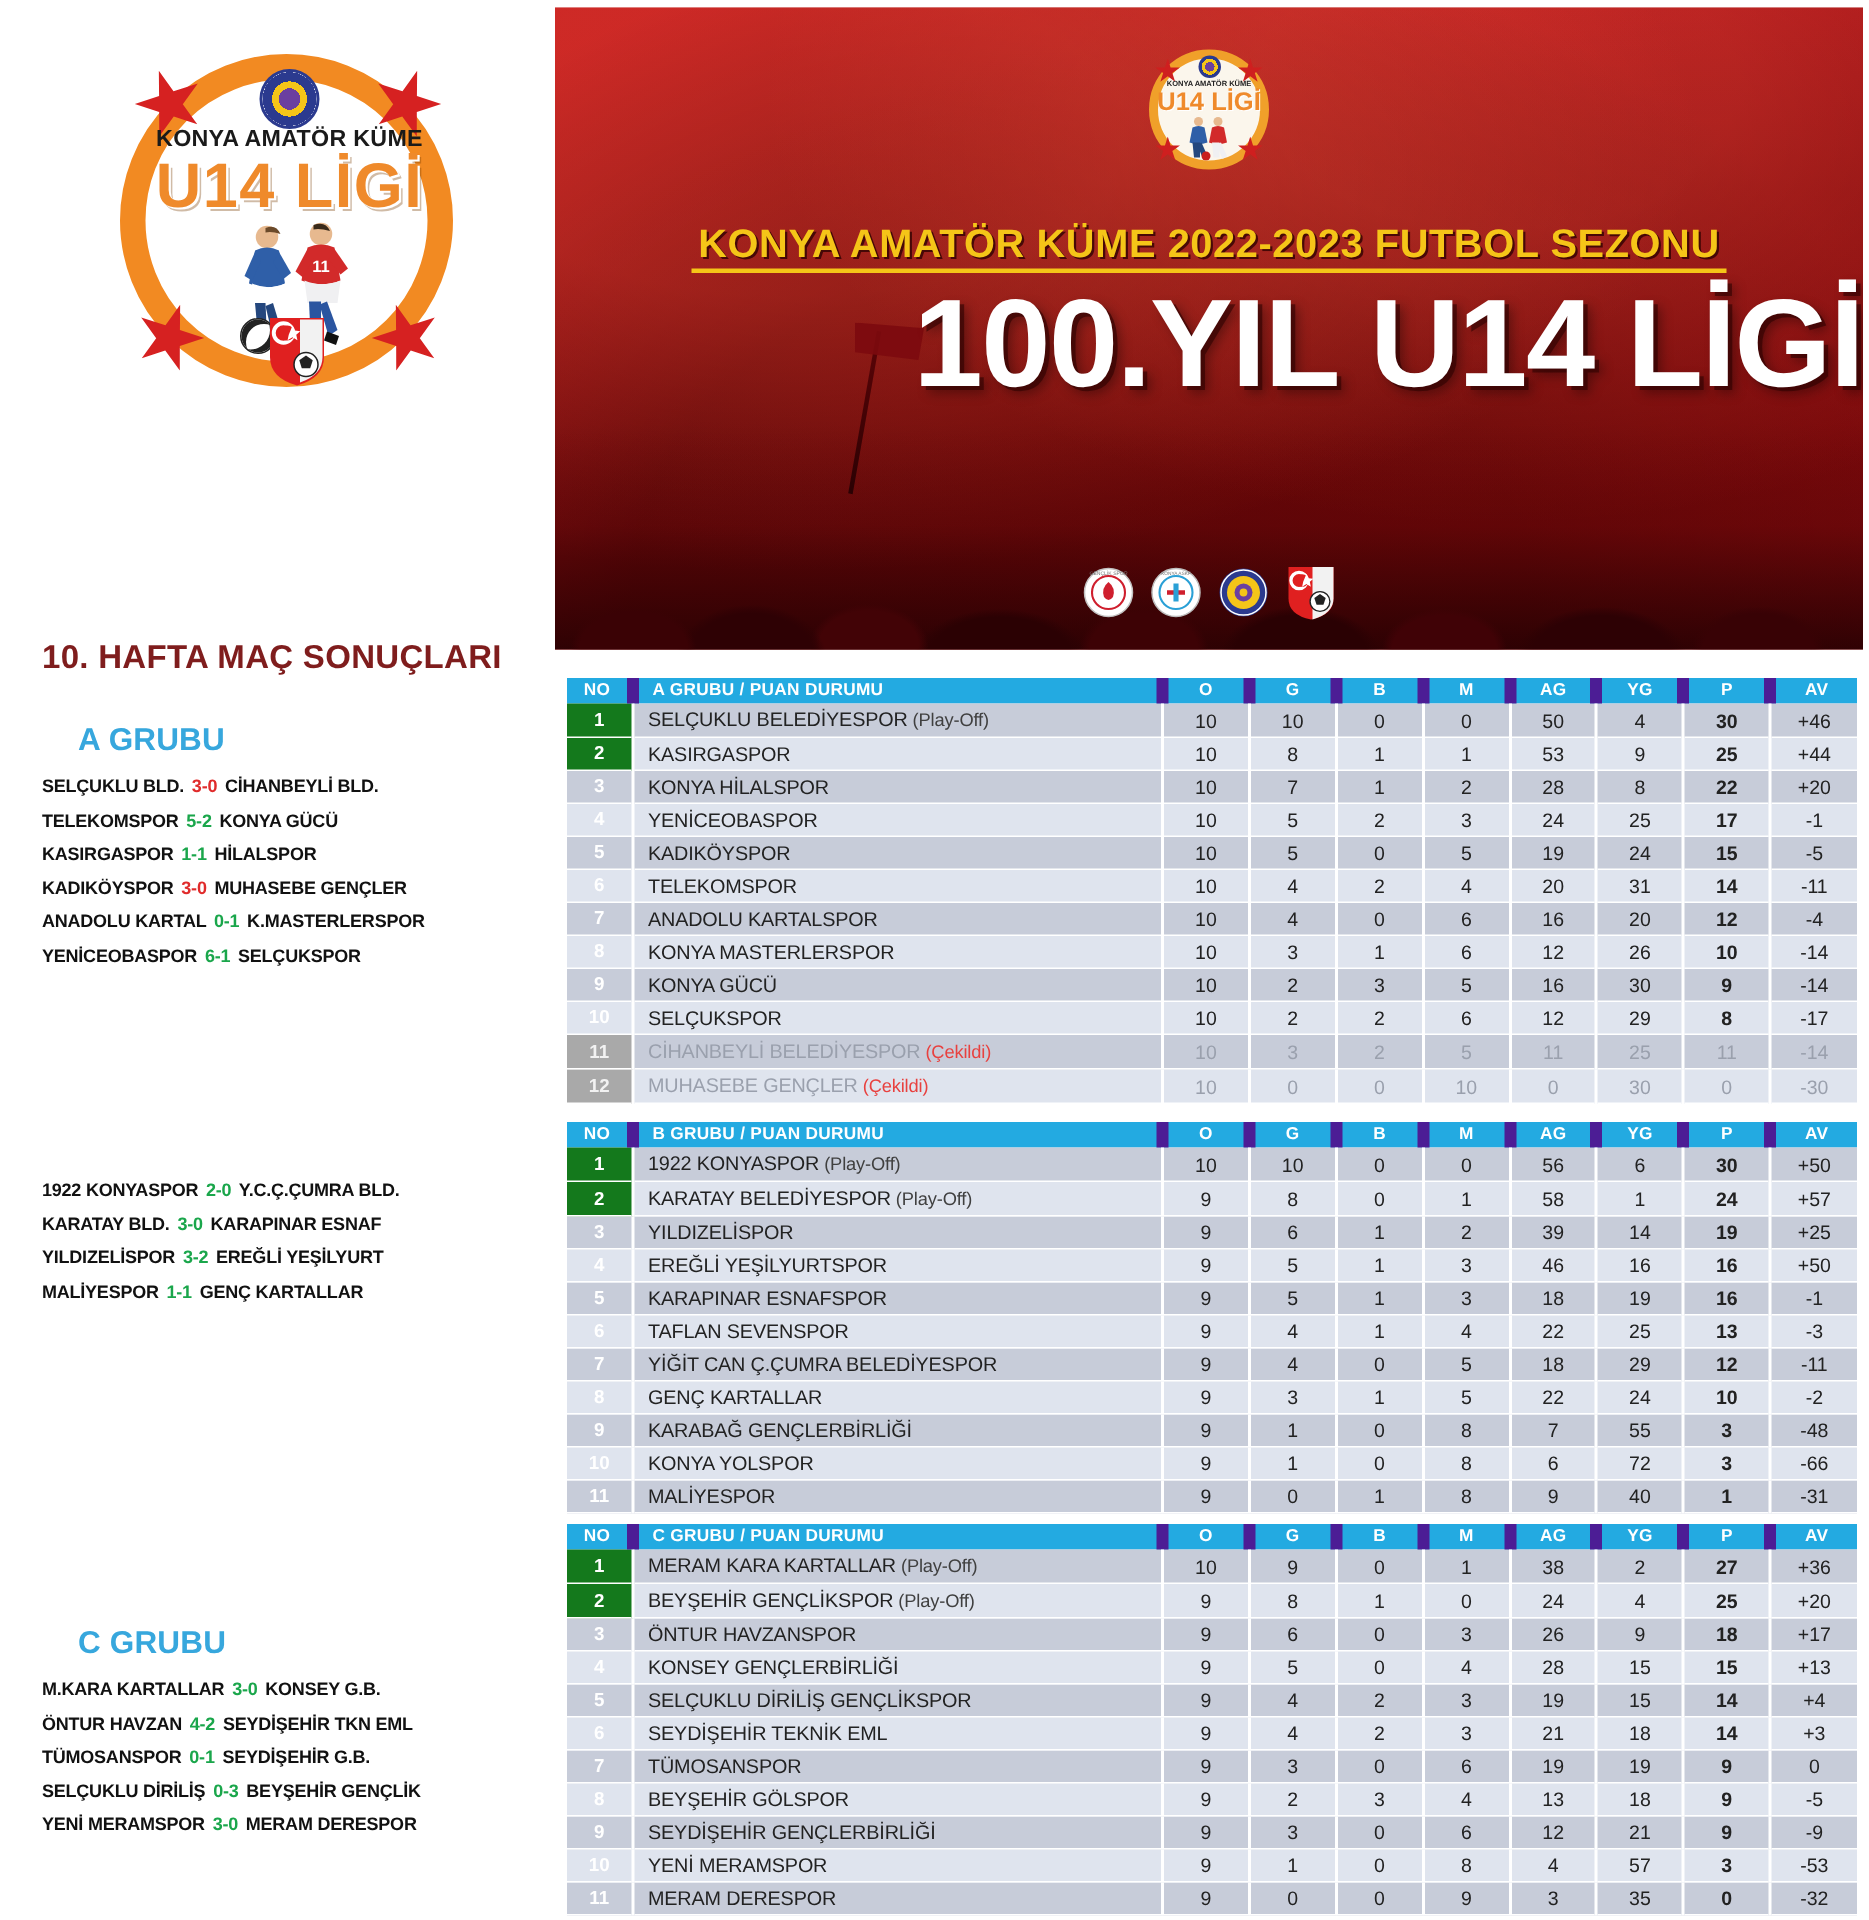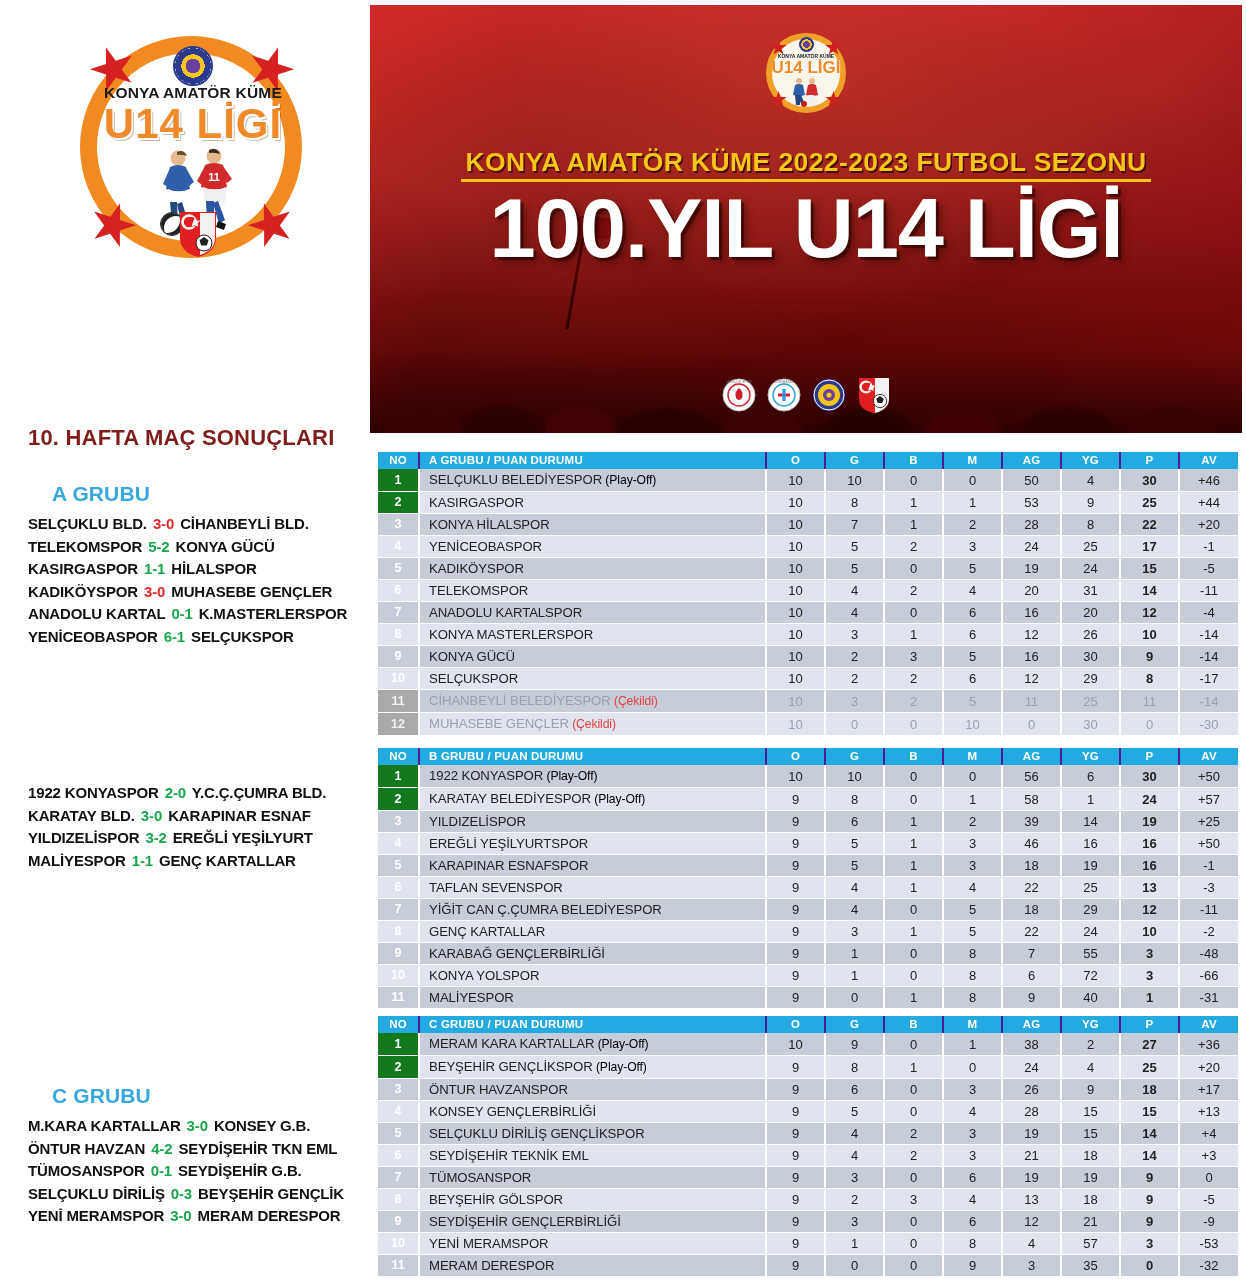"100.YIL U14 LİGİ" #banner-main { text-align: center -> right }
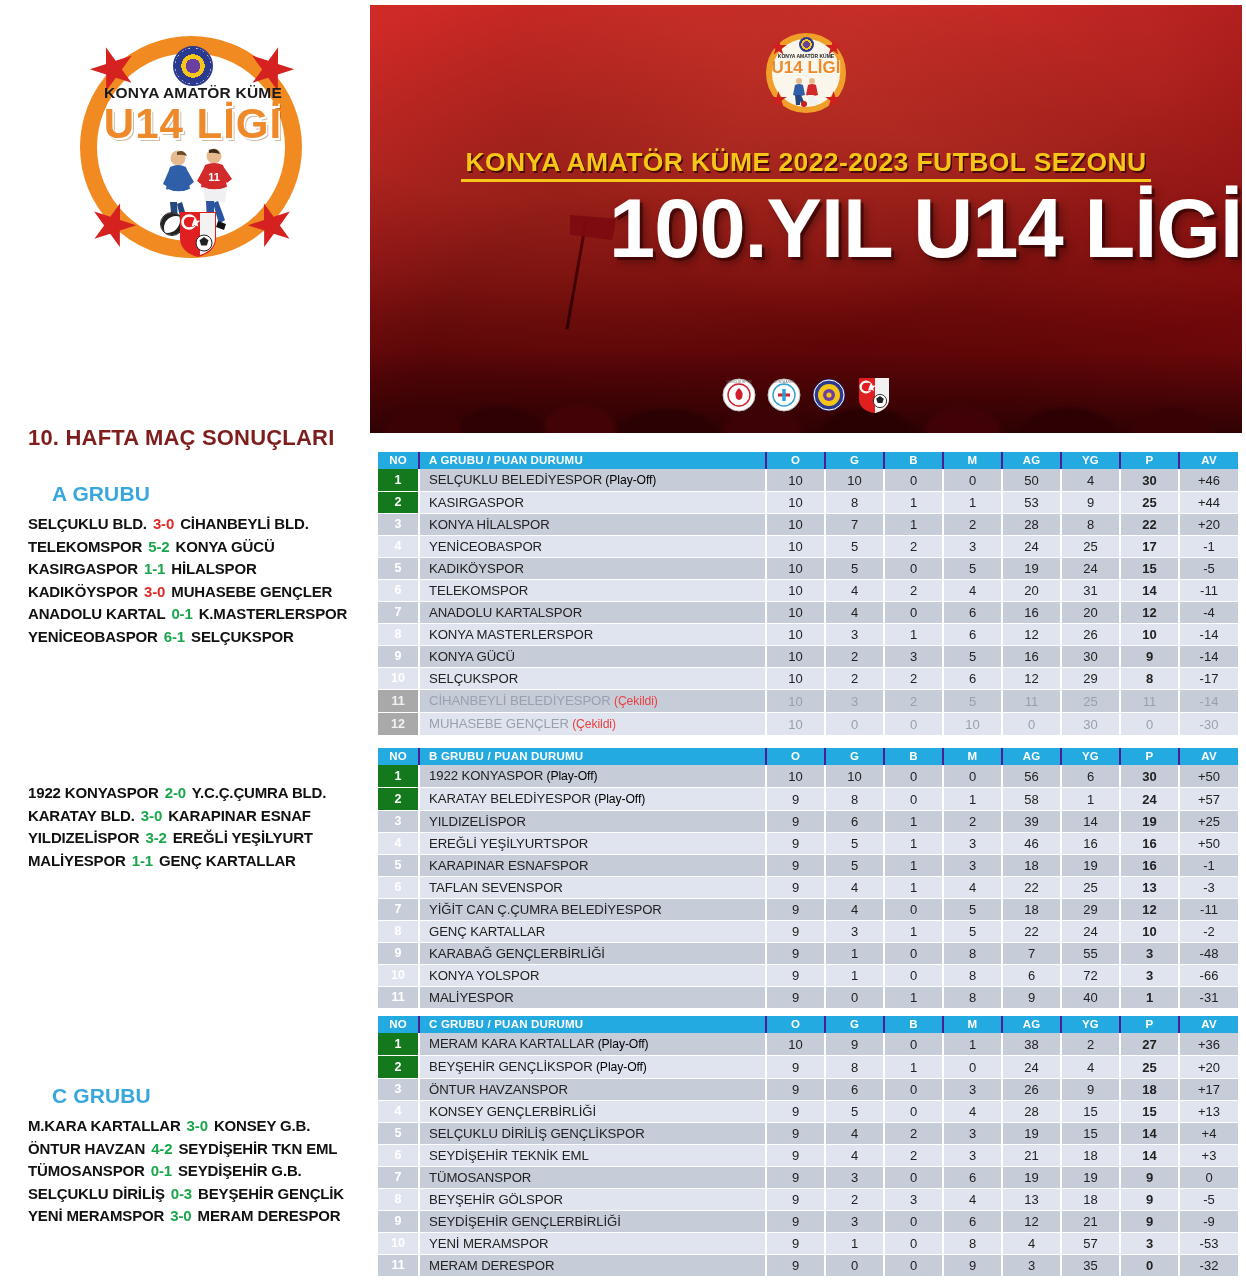"NO" .standings th { border-right: 2px solid #4c1d95 -> 8px solid #4c1d95 }
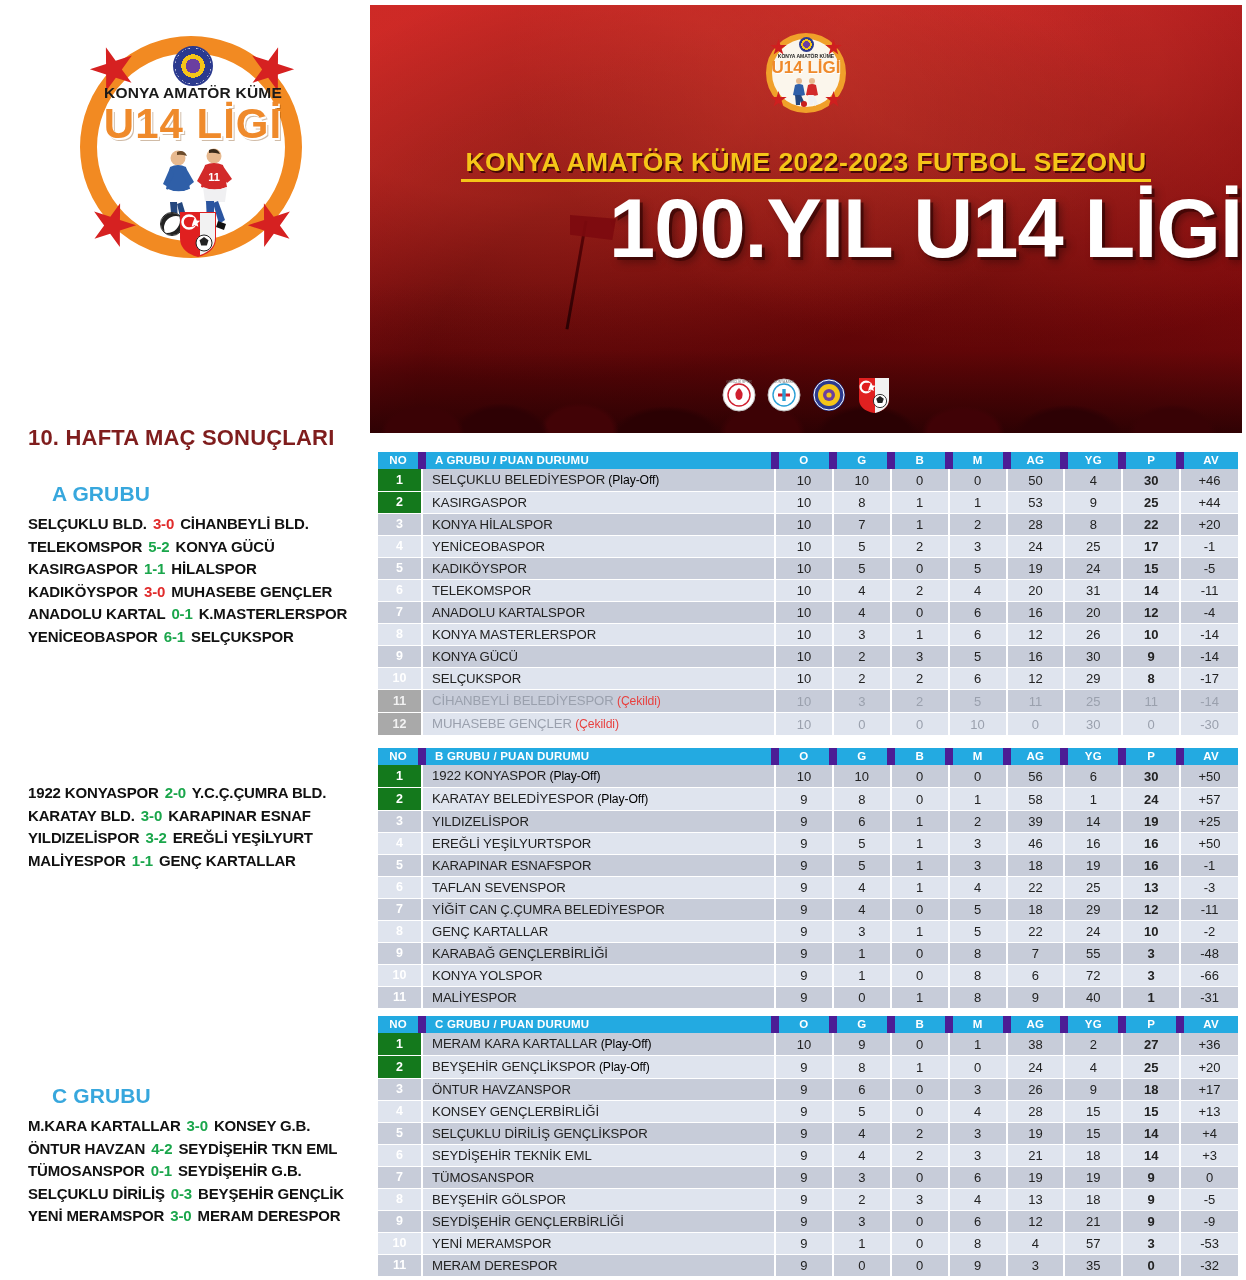"(Play-Off)" .tag-playoff { color: #000000 -> #404040 }
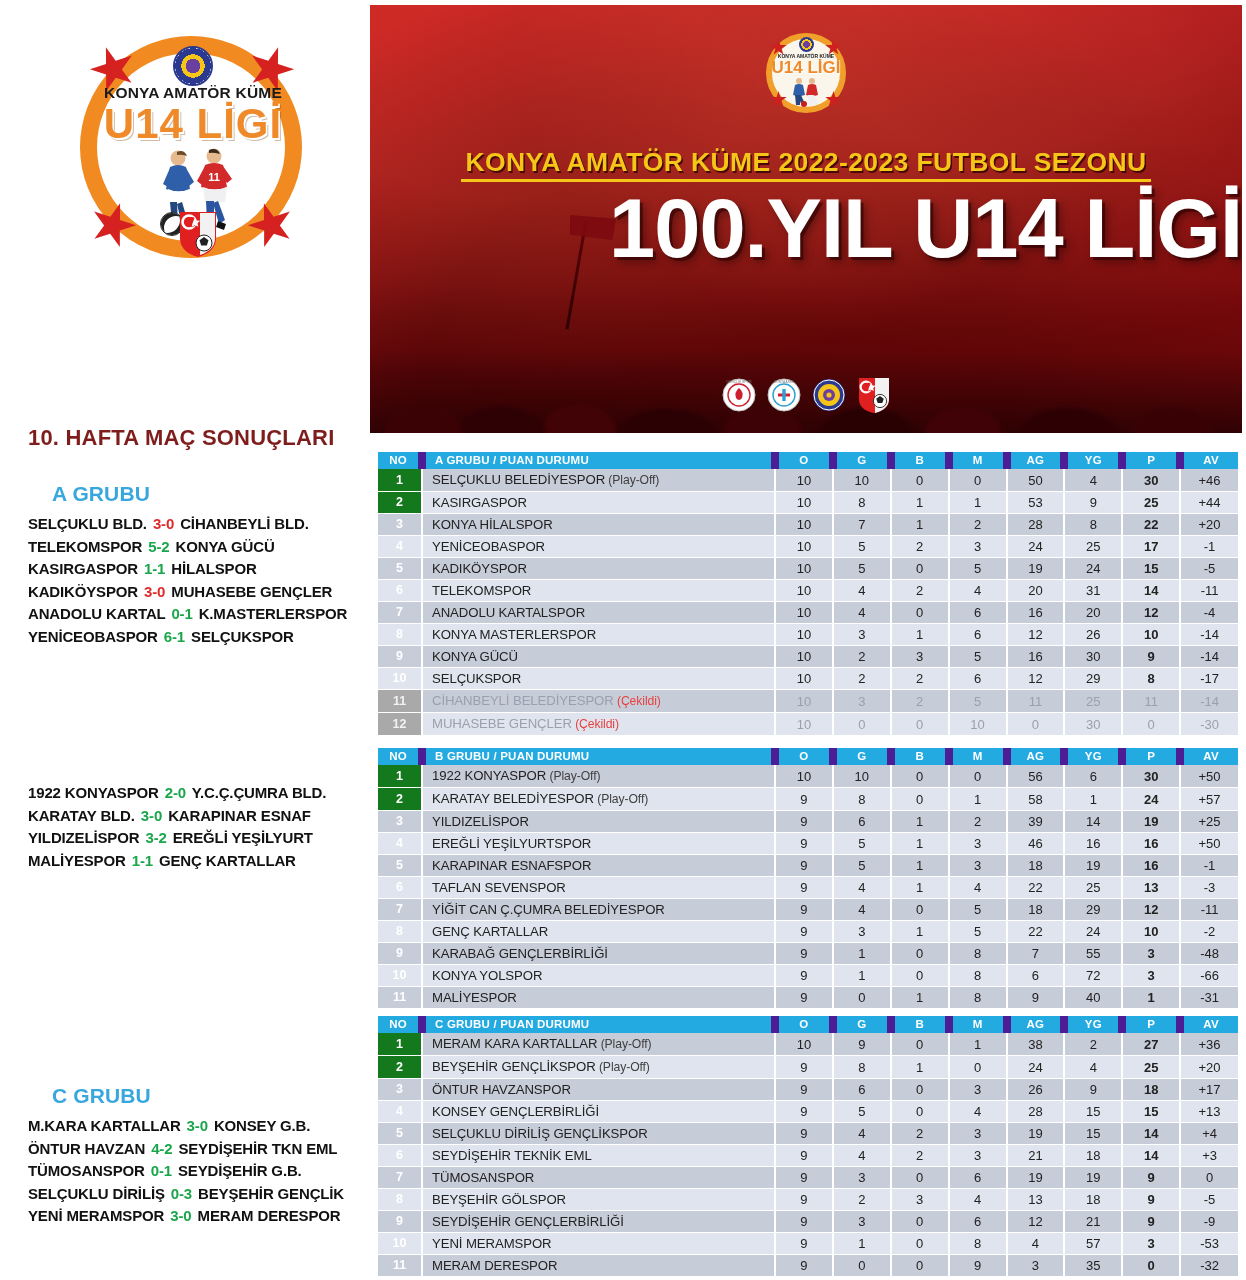"SELÇUKLU BLD. 3-0 CİHANBEYLİ BLD." .match-row { font-size: 15px -> 12px }
